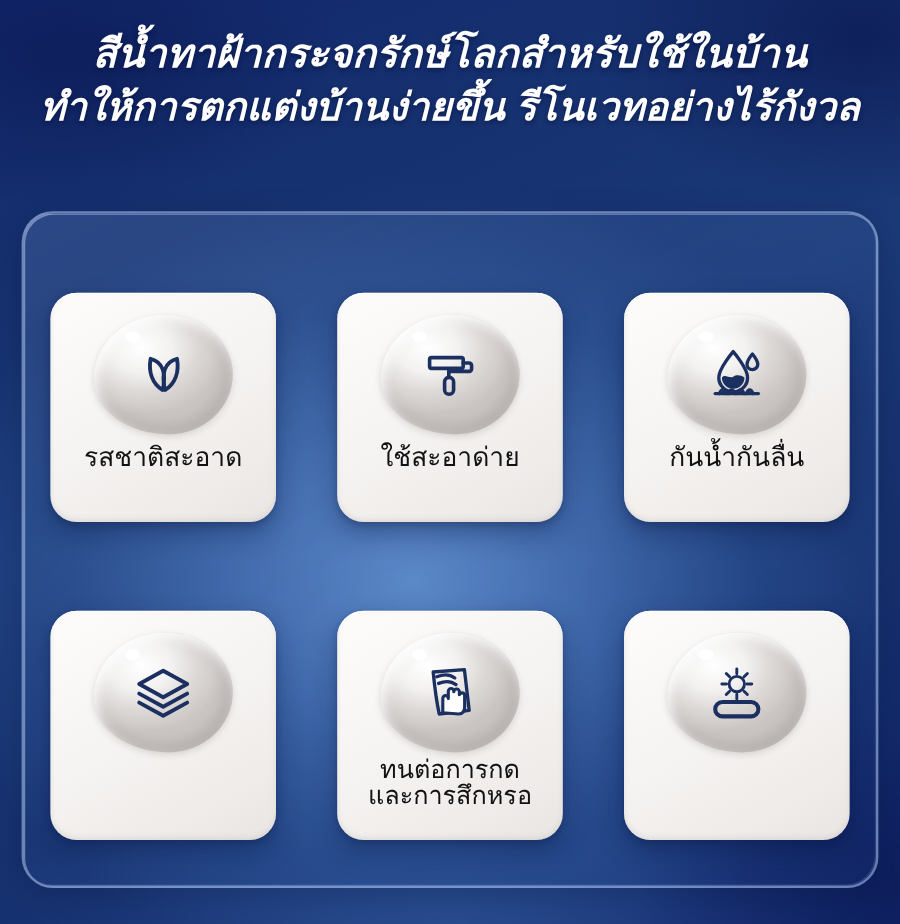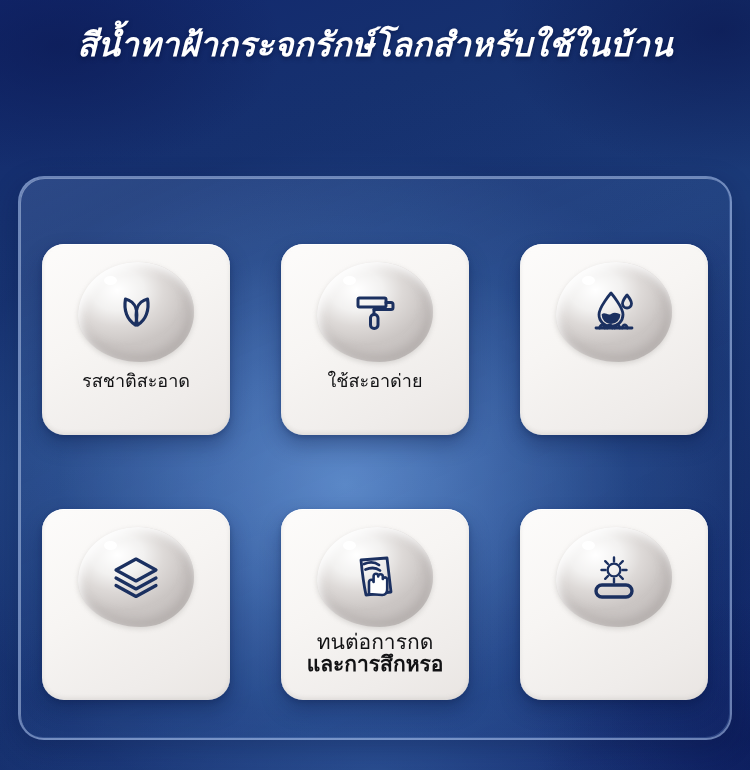"ทำให้การตกแต่งบ้านง่ายขึ้น" span.headline-line { html: none -> <span>ทำให้การตกแต่งบ้านง่ายขึ้น รีโนเวทอย่างไร้กังวล</span> }
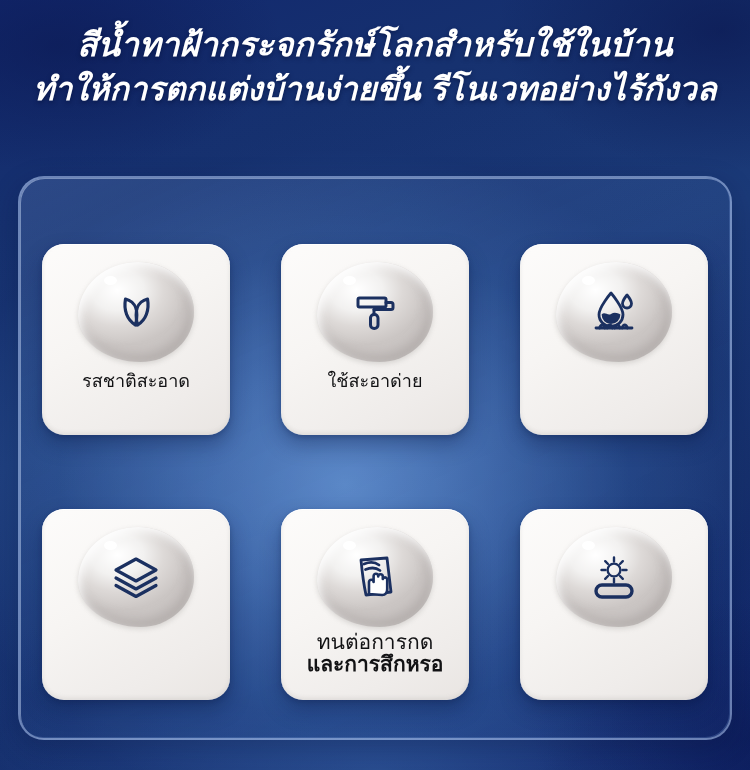"รสชาติสะอาด" .card-label { font-size: 18px -> 22px }
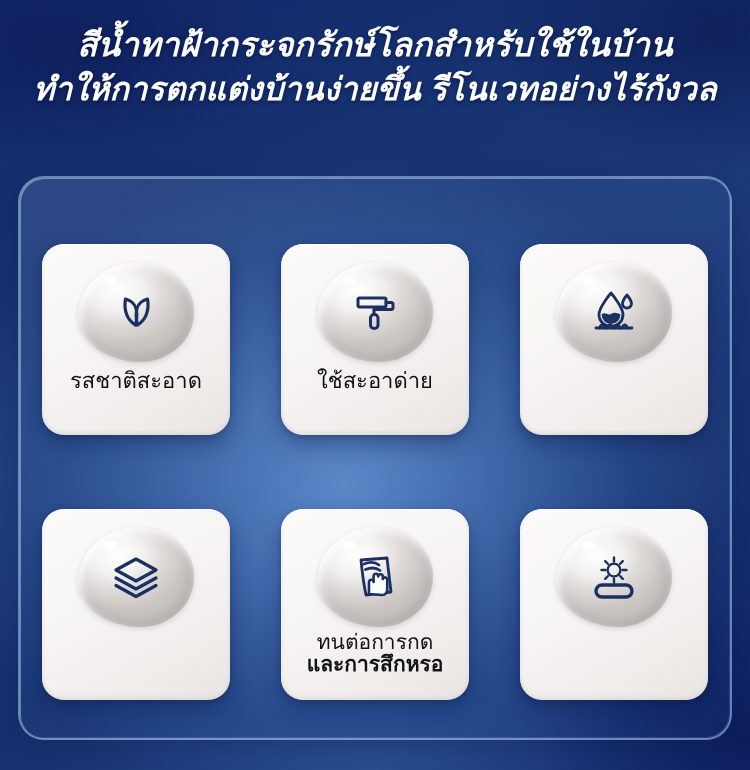"กันน้ำกันลื่น" div.card-label { html: none -> <div> <span>กันน้ำกันลื่น</span> </div> }
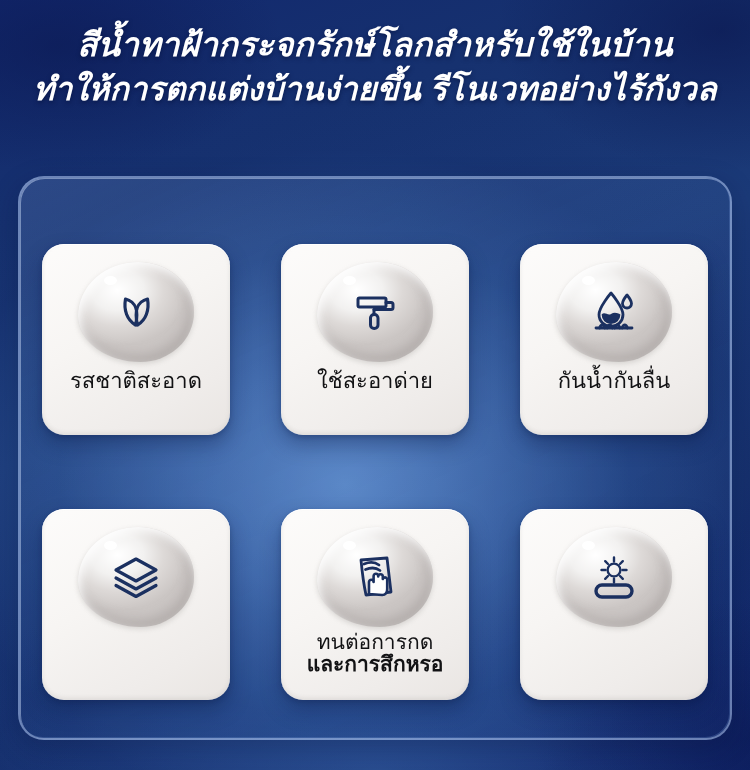"และการสึกหรอ" .card-label .l2 { font-weight: bold -> none }
